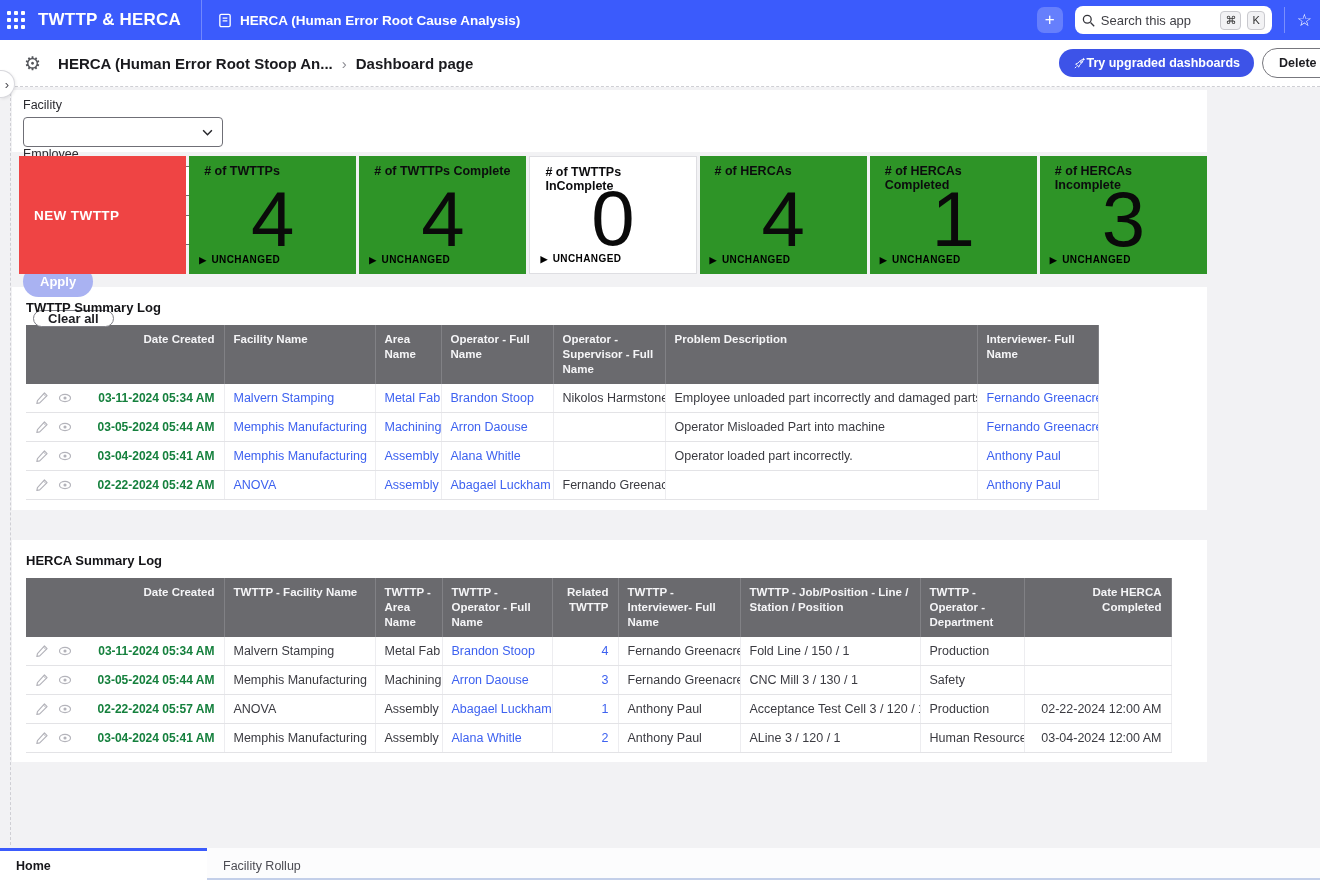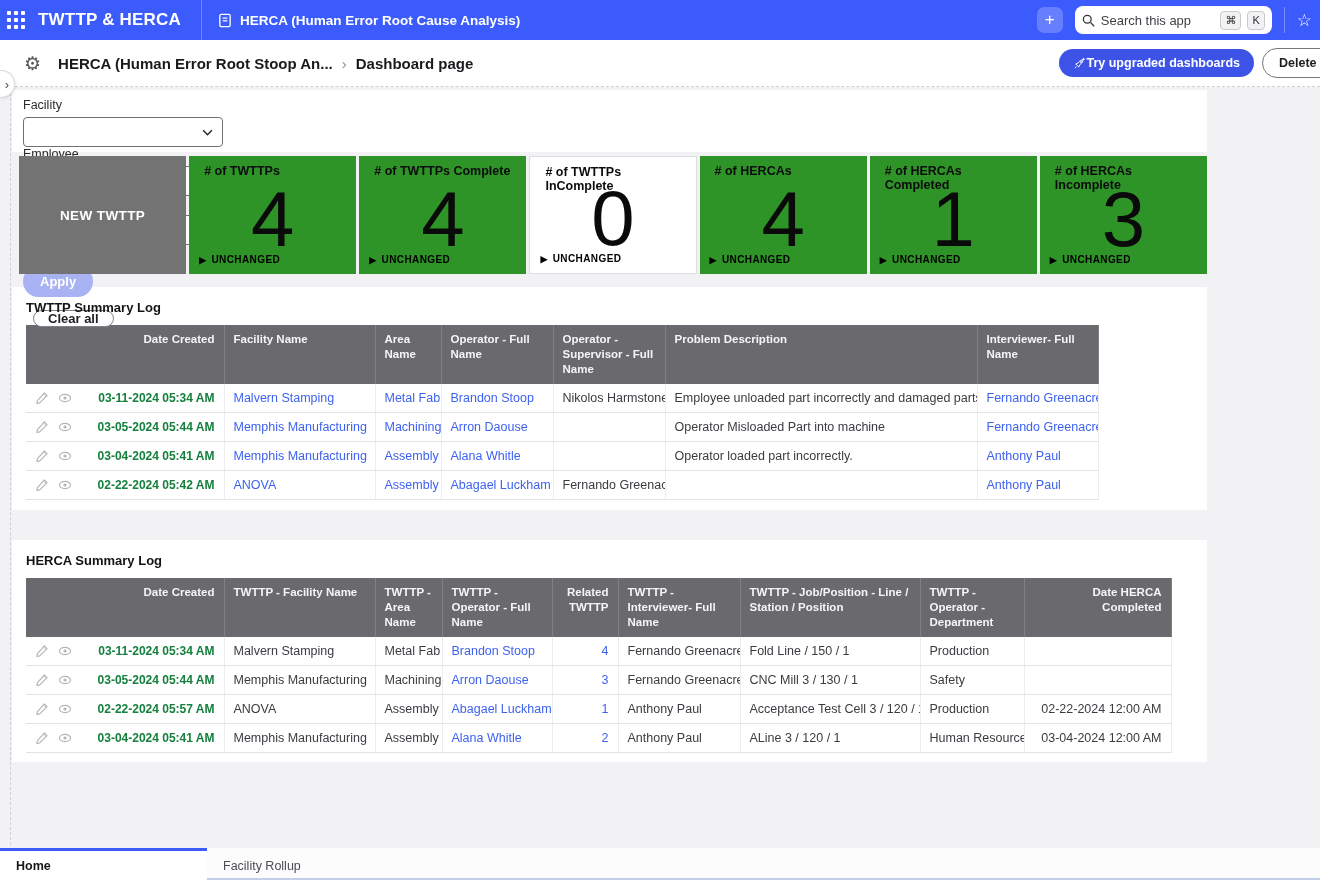"NEW TWTTP" .card.new { background: #737373 -> #ef4444; justify-content: center -> flex-start }
